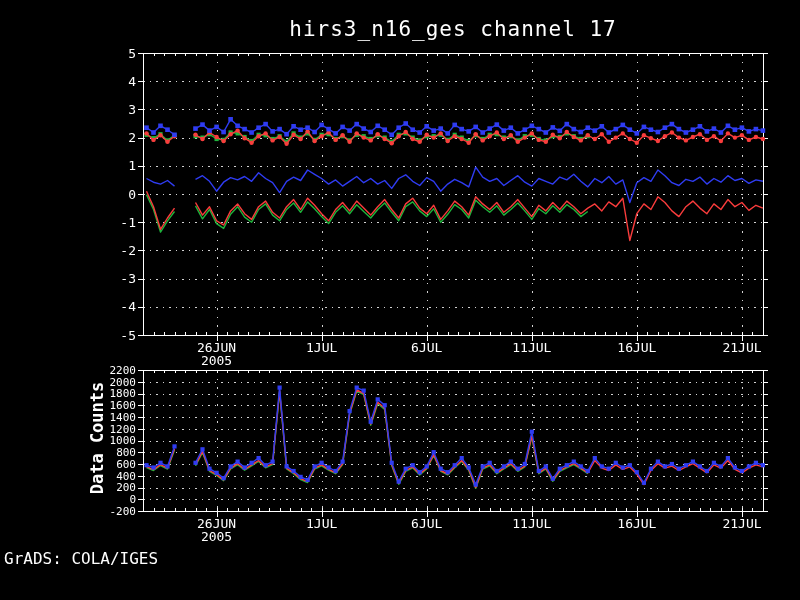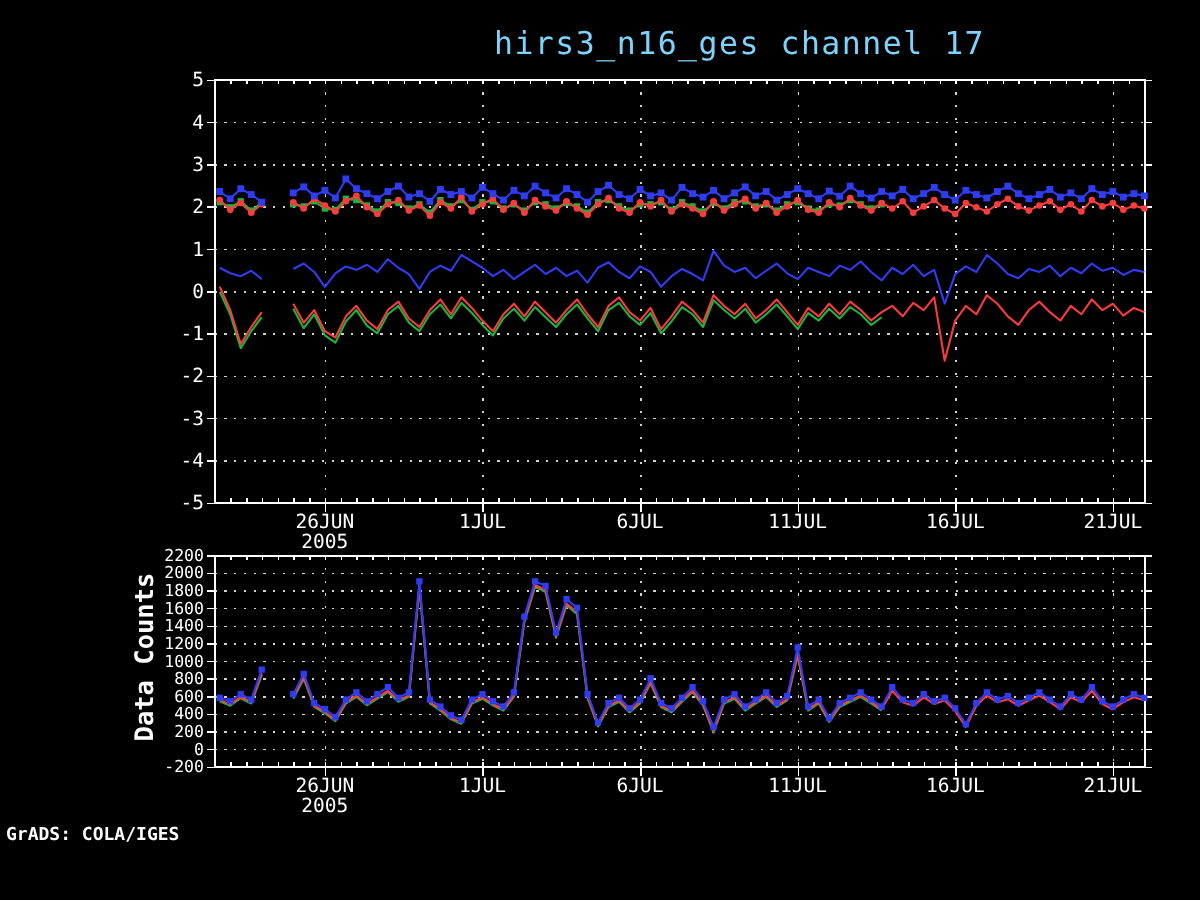"hirs3_n16_ges channel 17" #chart-title { color: #7dd3fc -> #ffffff; margin-left: 40px -> none }
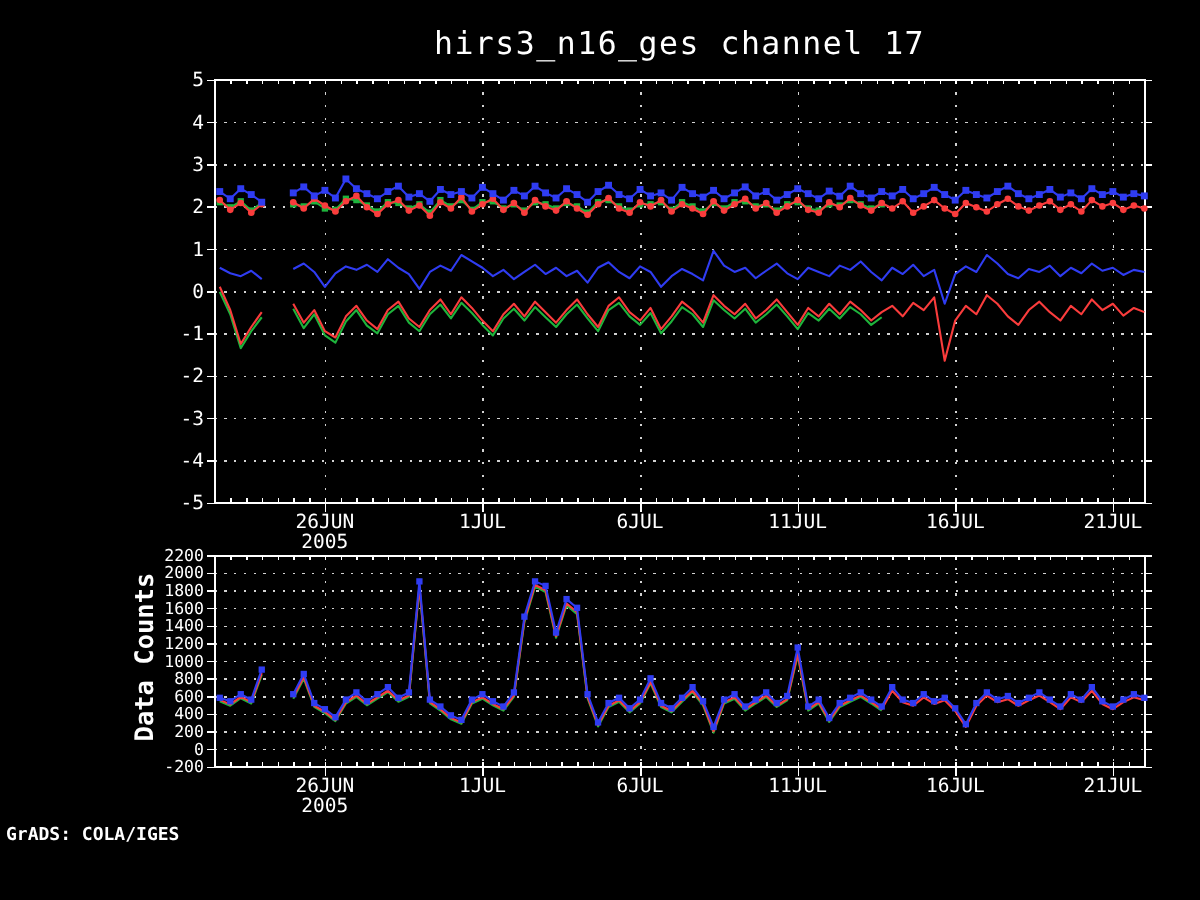"GrADS: COLA/IGES" #attribution { font-size: 12px -> 16px; font-weight: bold -> none }
